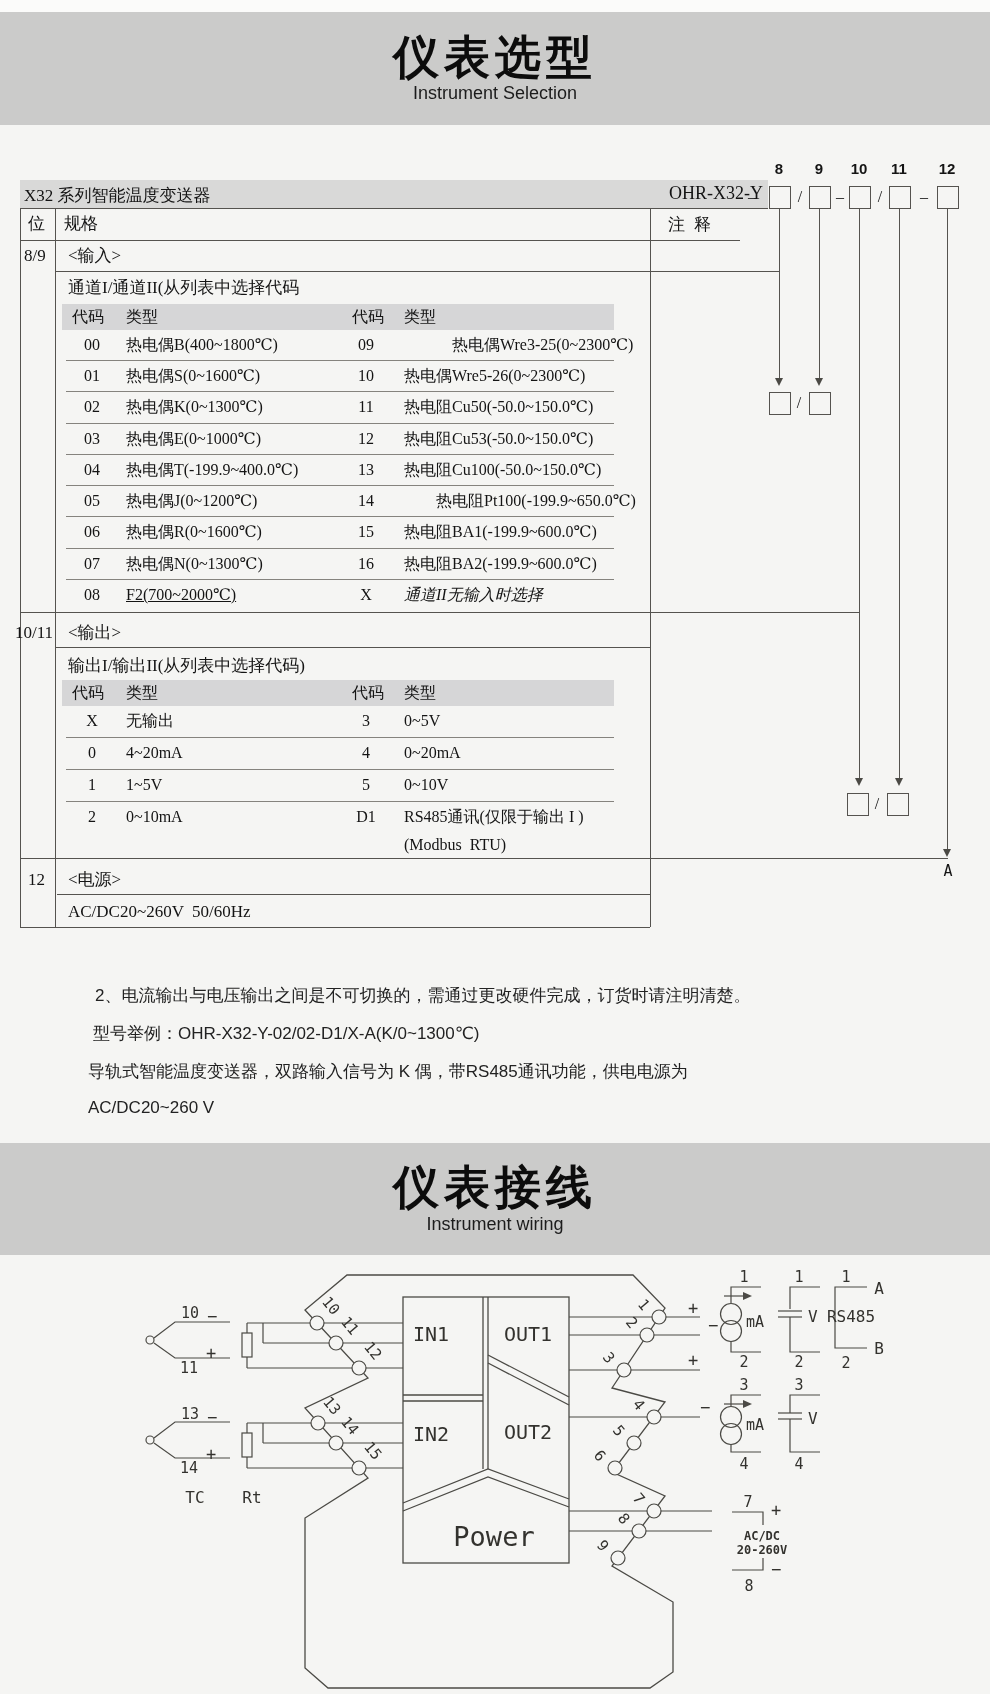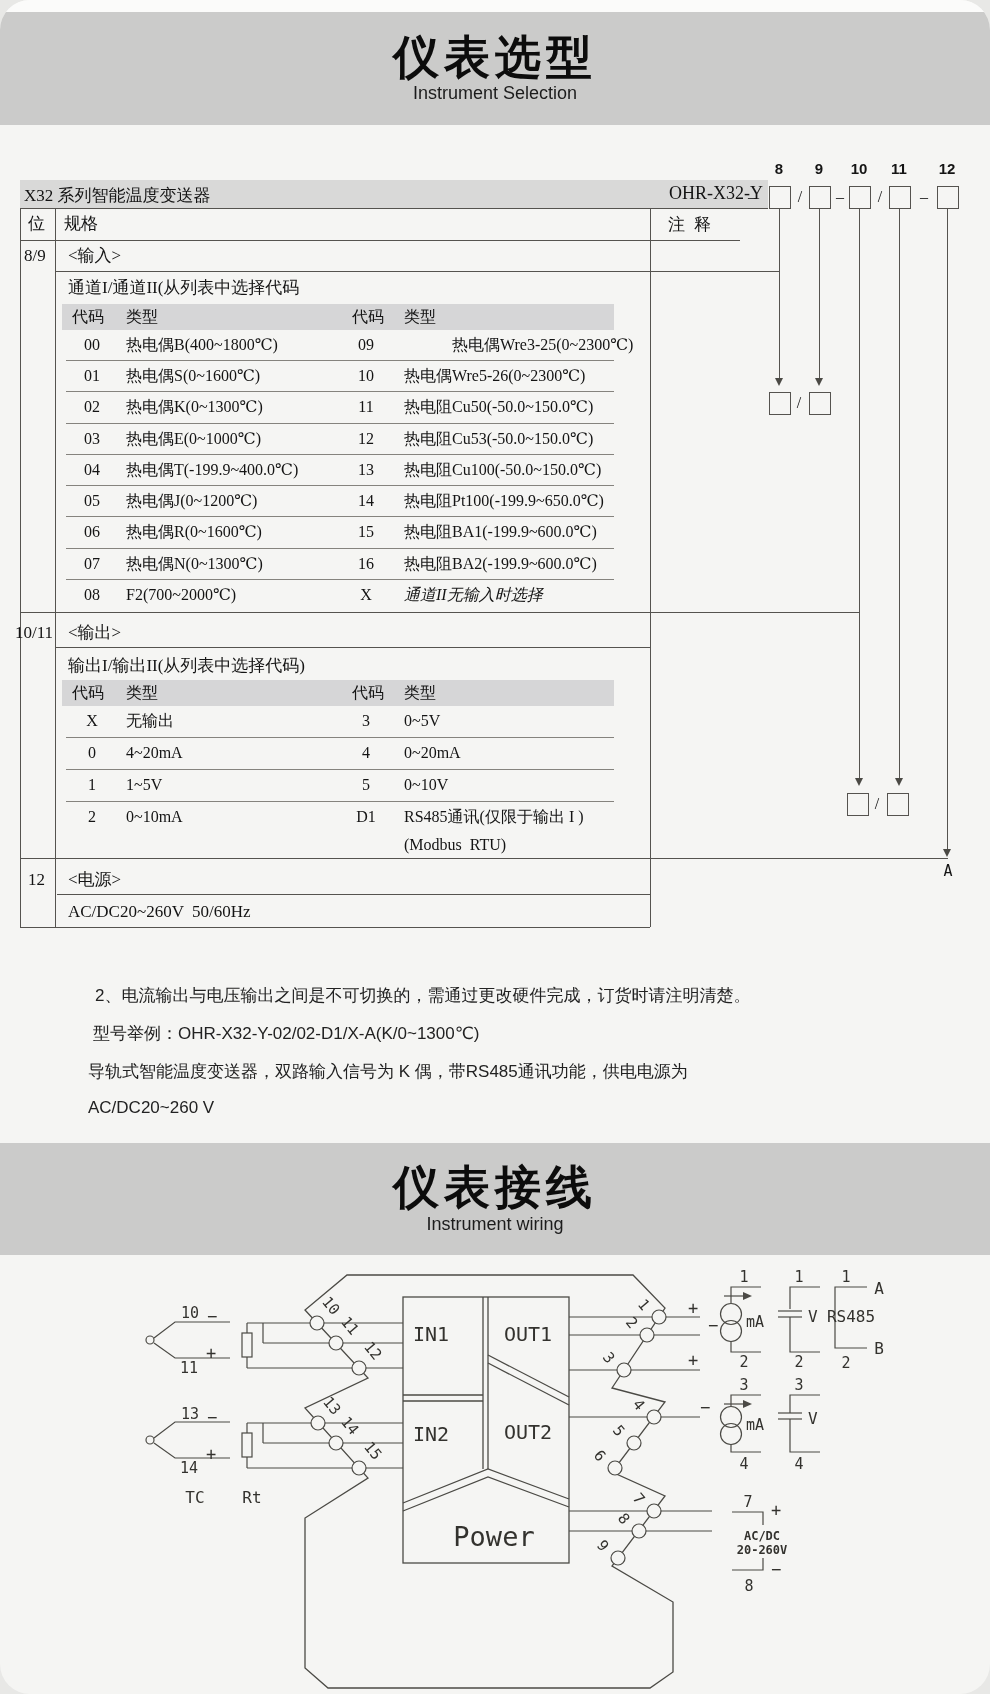"仪表选型" #page { border-radius: 30px -> none }
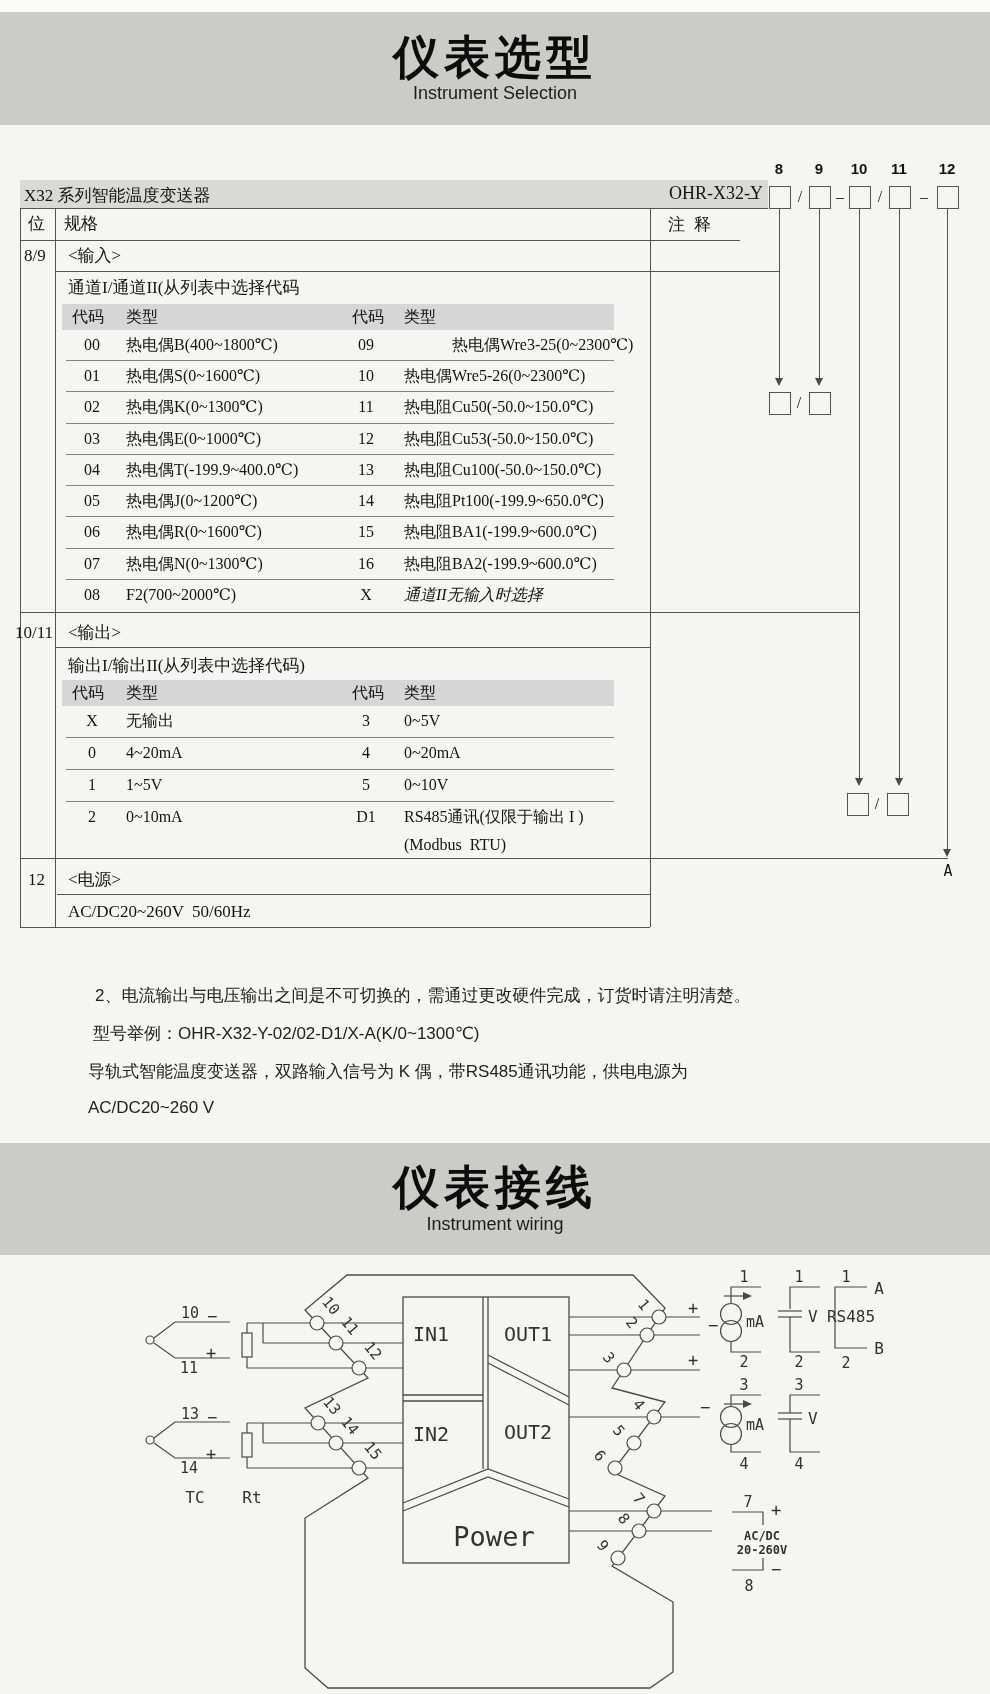"热电阻Pt100(-199.9~650.0℃)" span.t { margin-left: none -> 32px }
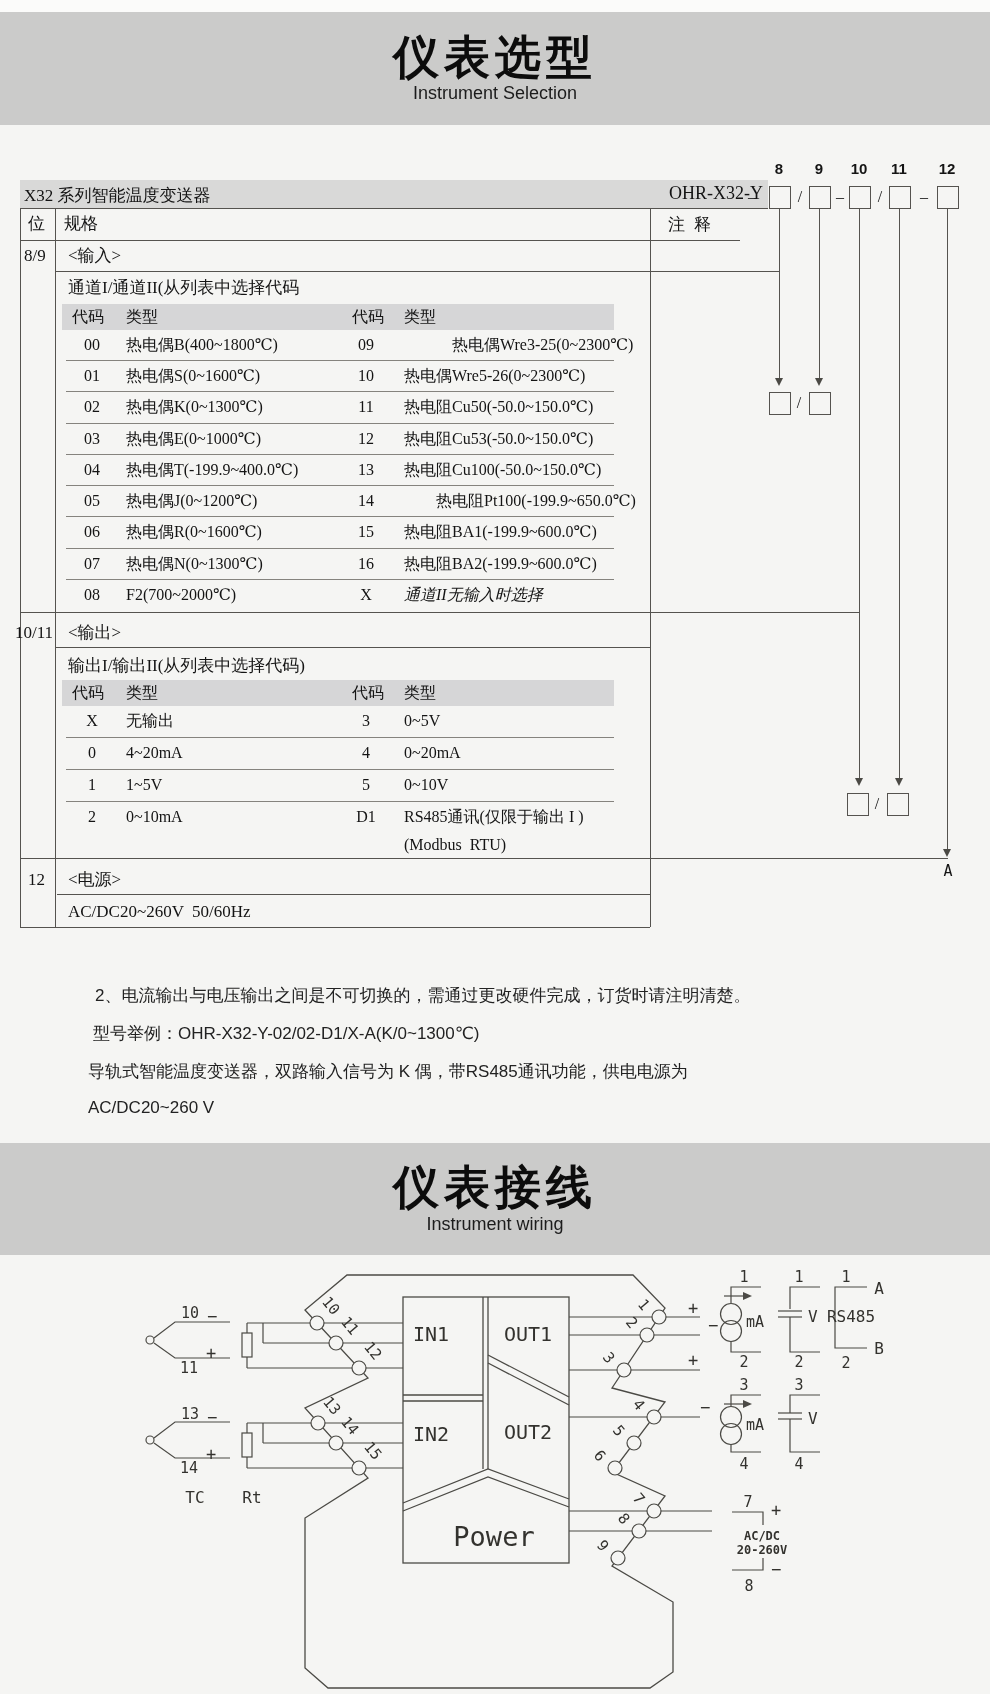"F2(700~2000℃)" span.t { text-decoration: none -> underline }
